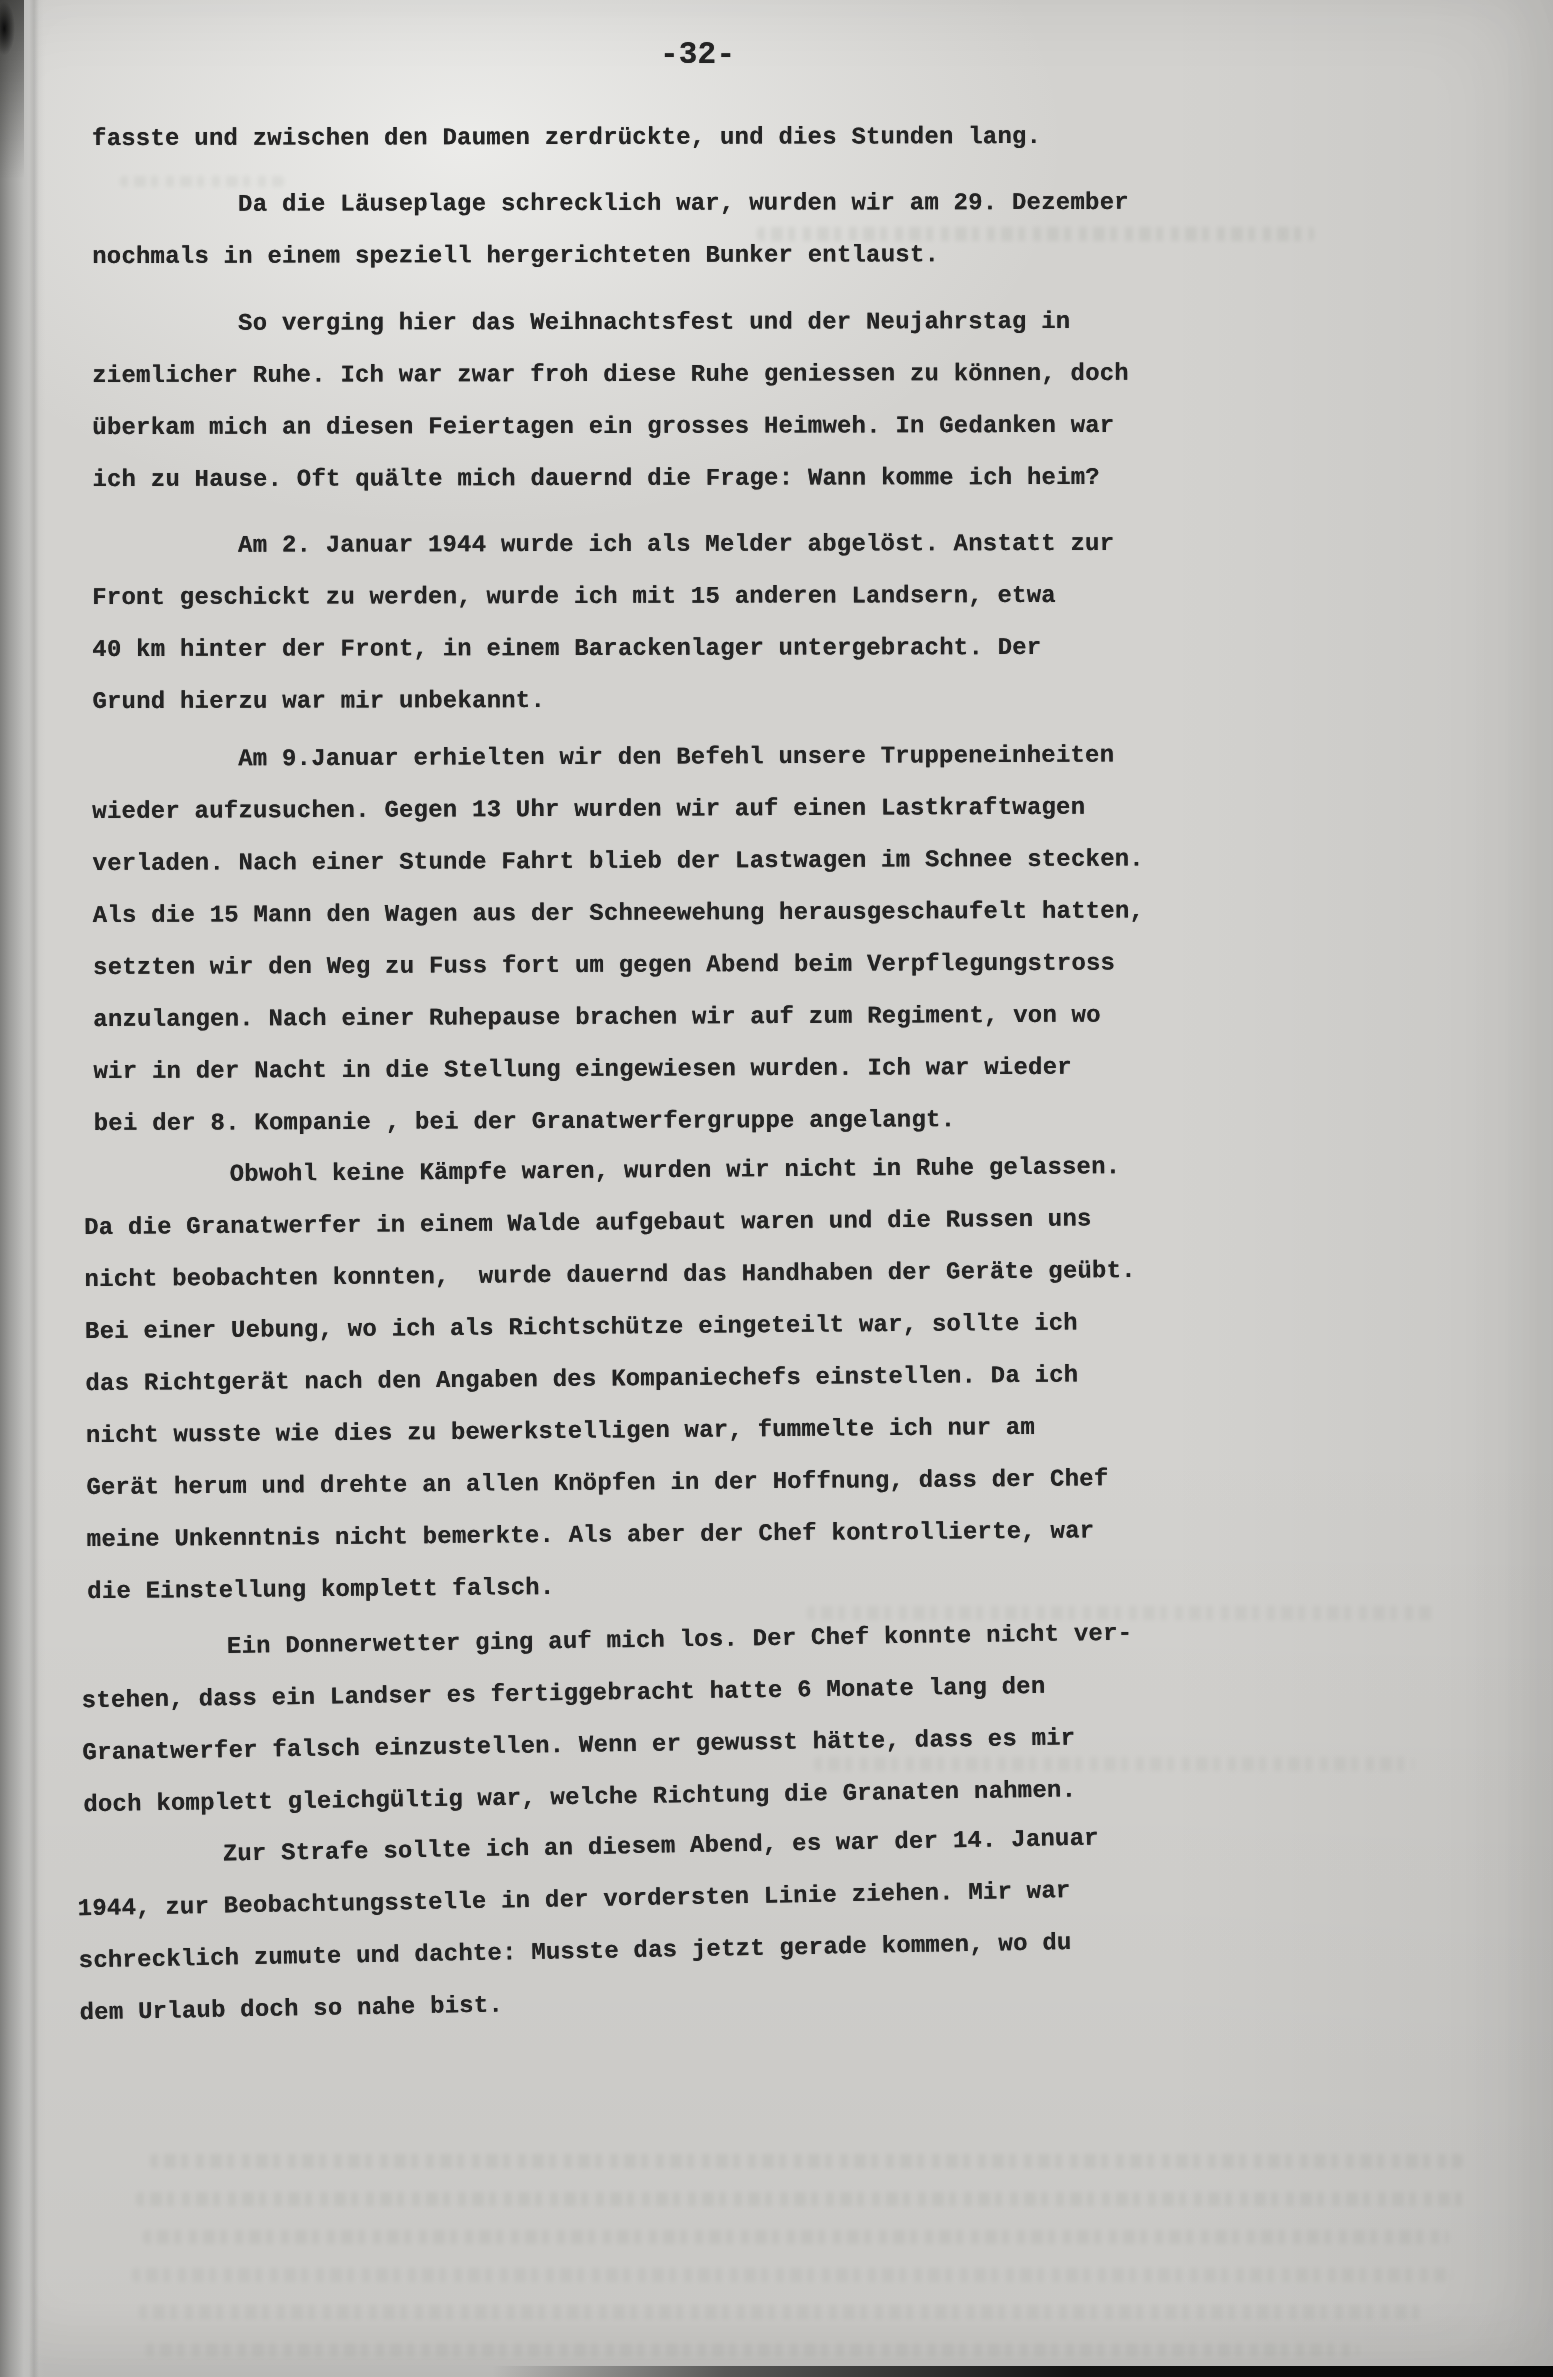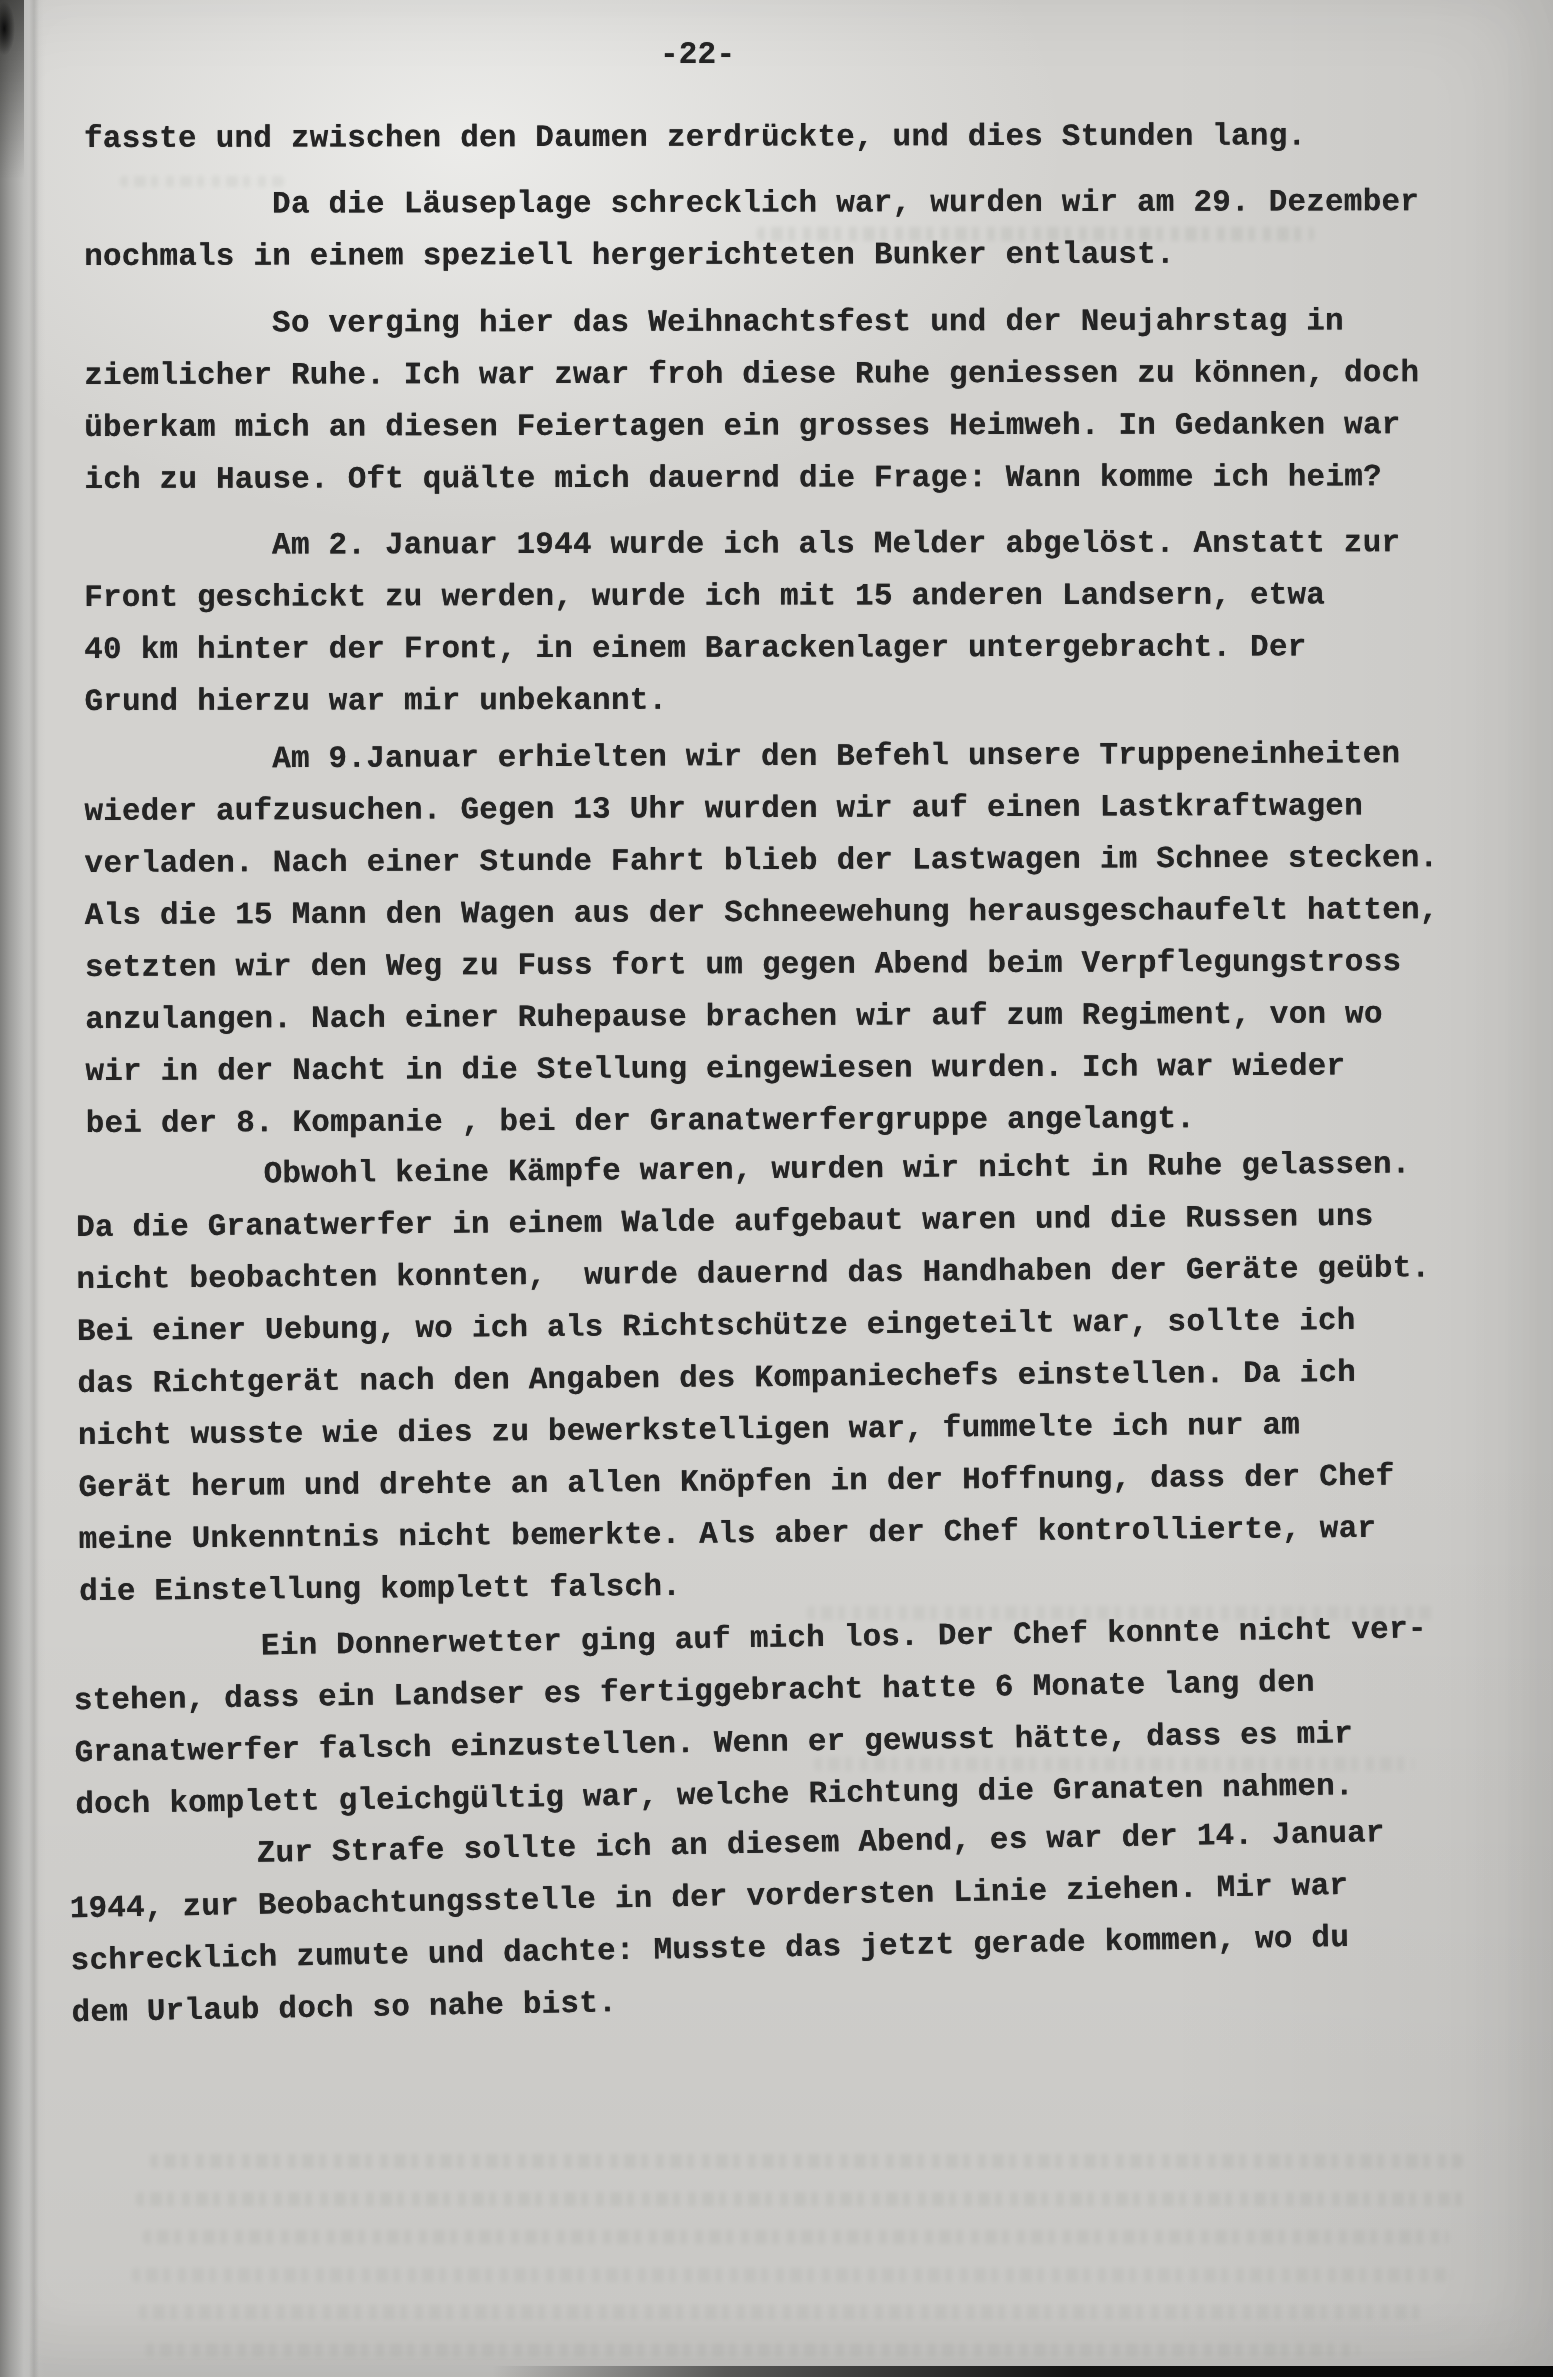"-22-" div.pageno { text: -22- -> -32- }
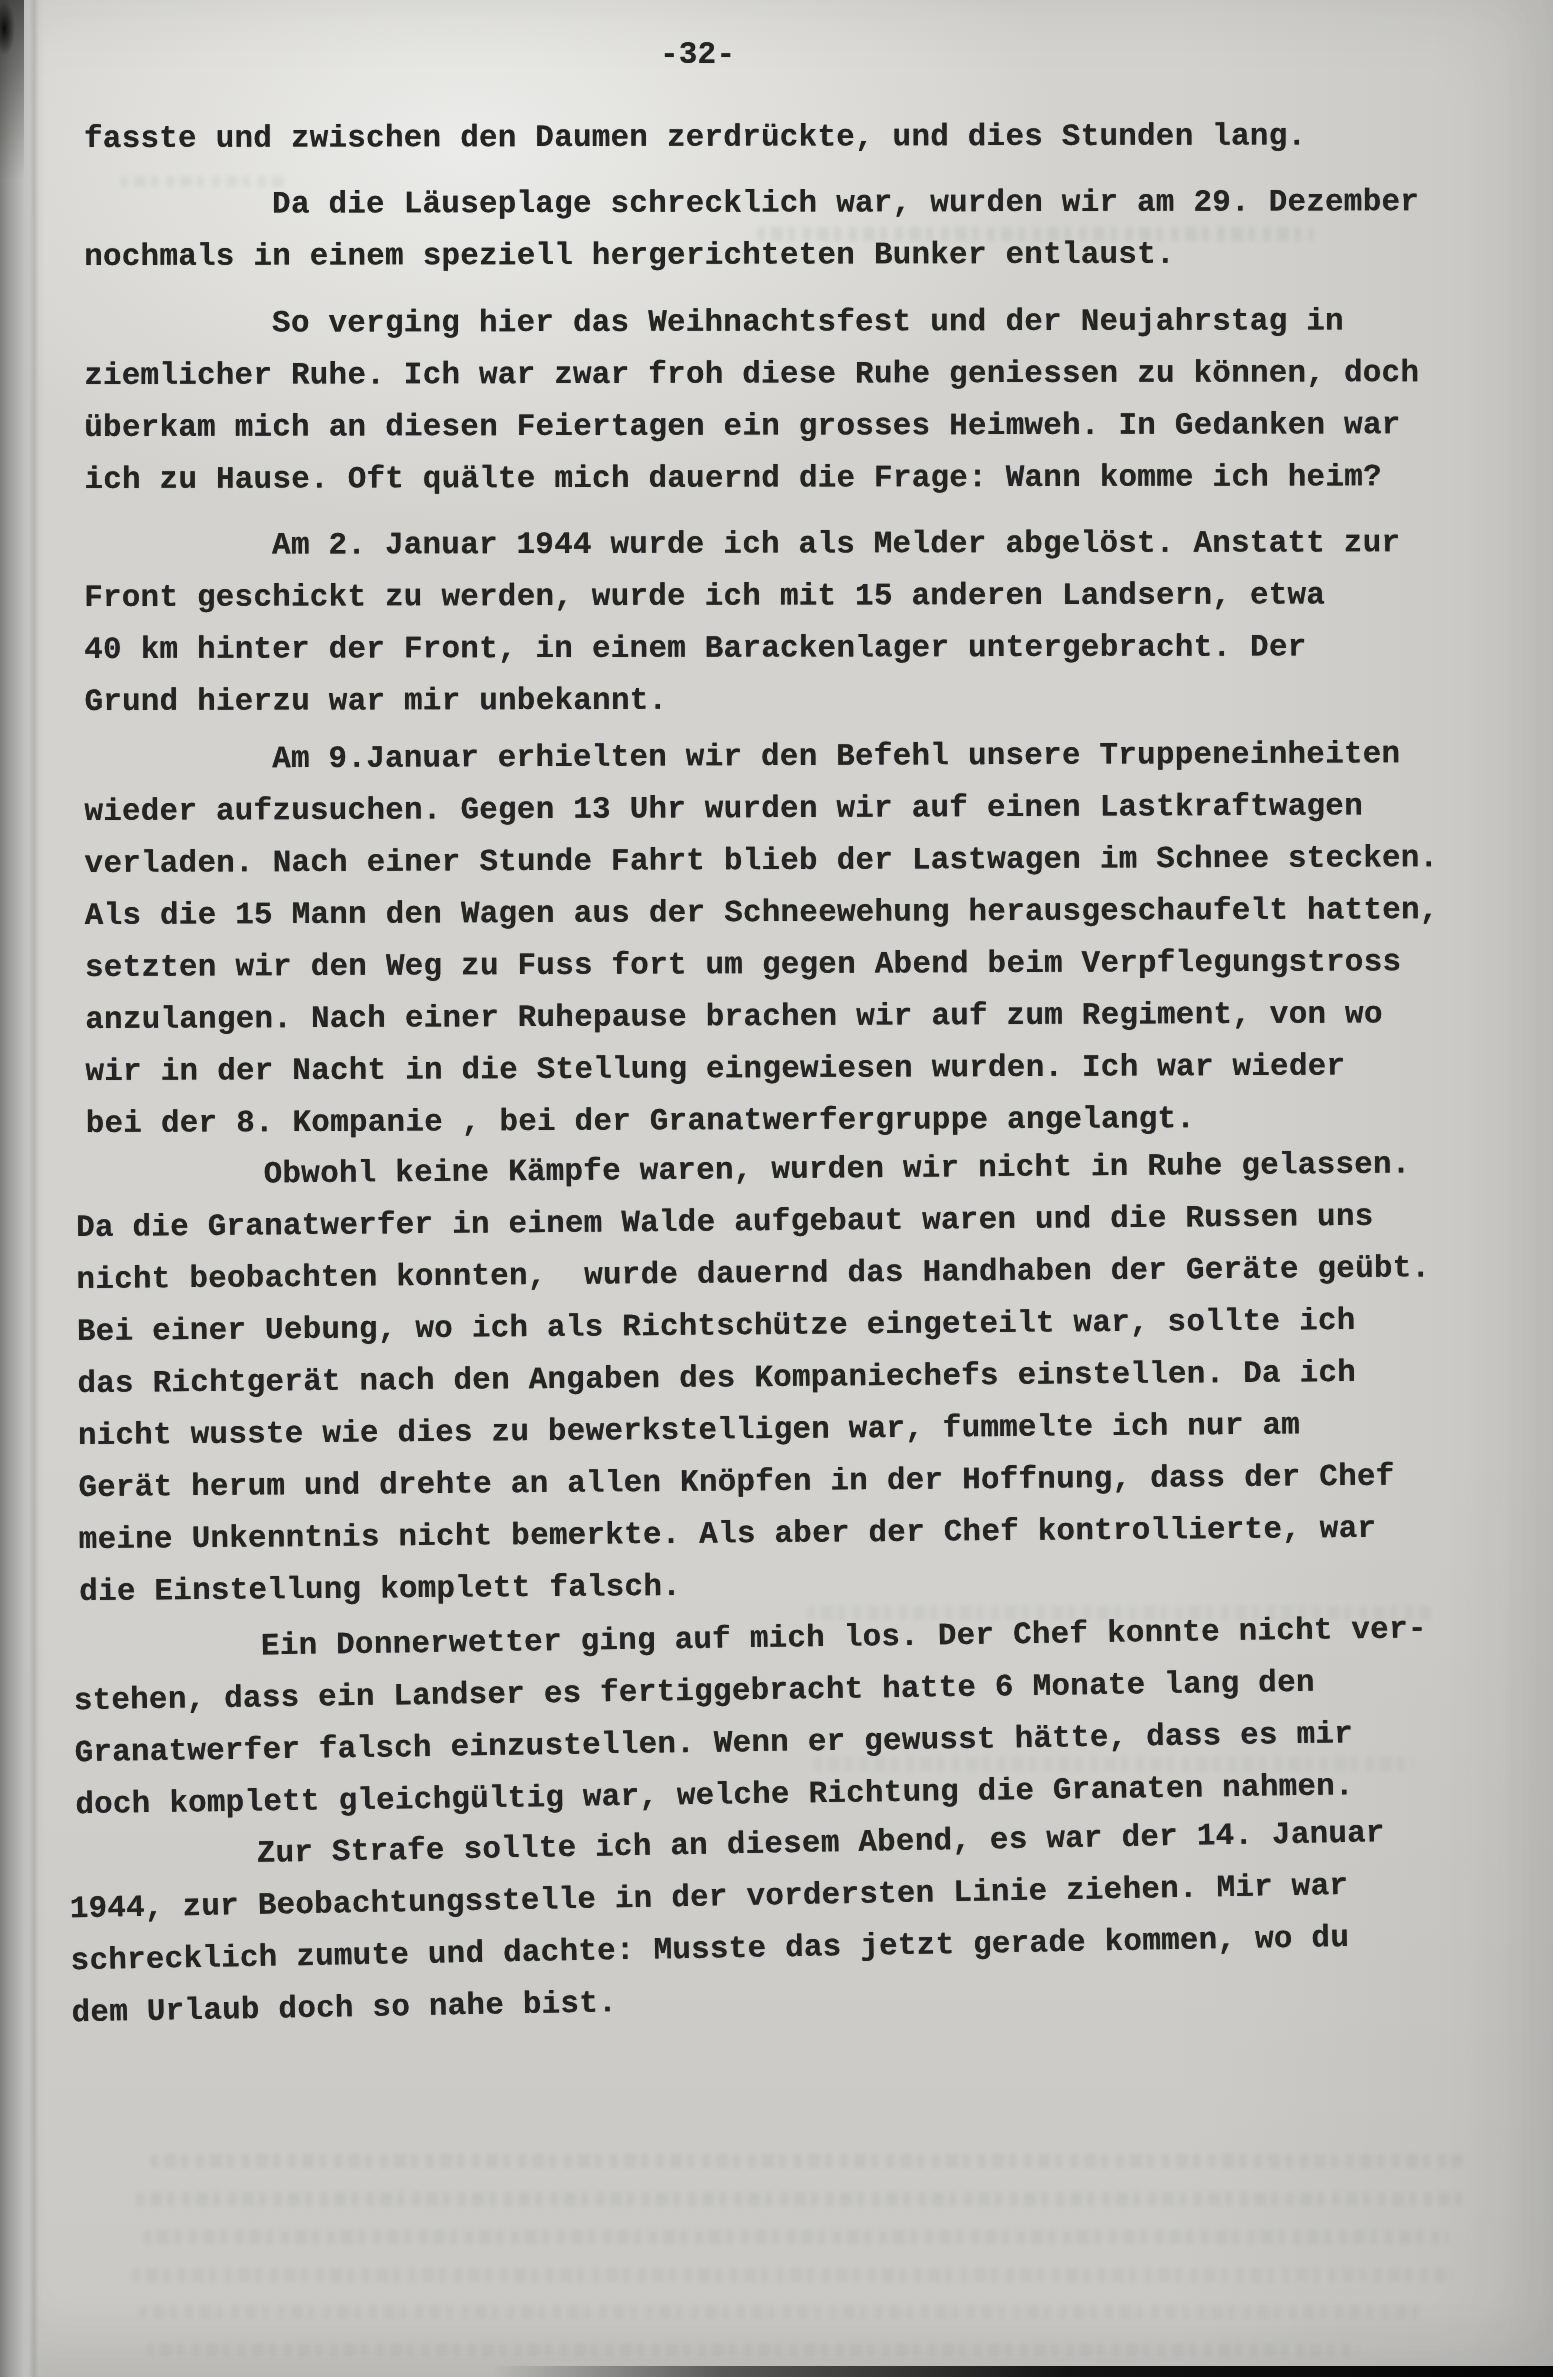"fasste und zwischen den Daumen" .text-block { font-size: 31px -> 24px; left: 84px -> 92px }
